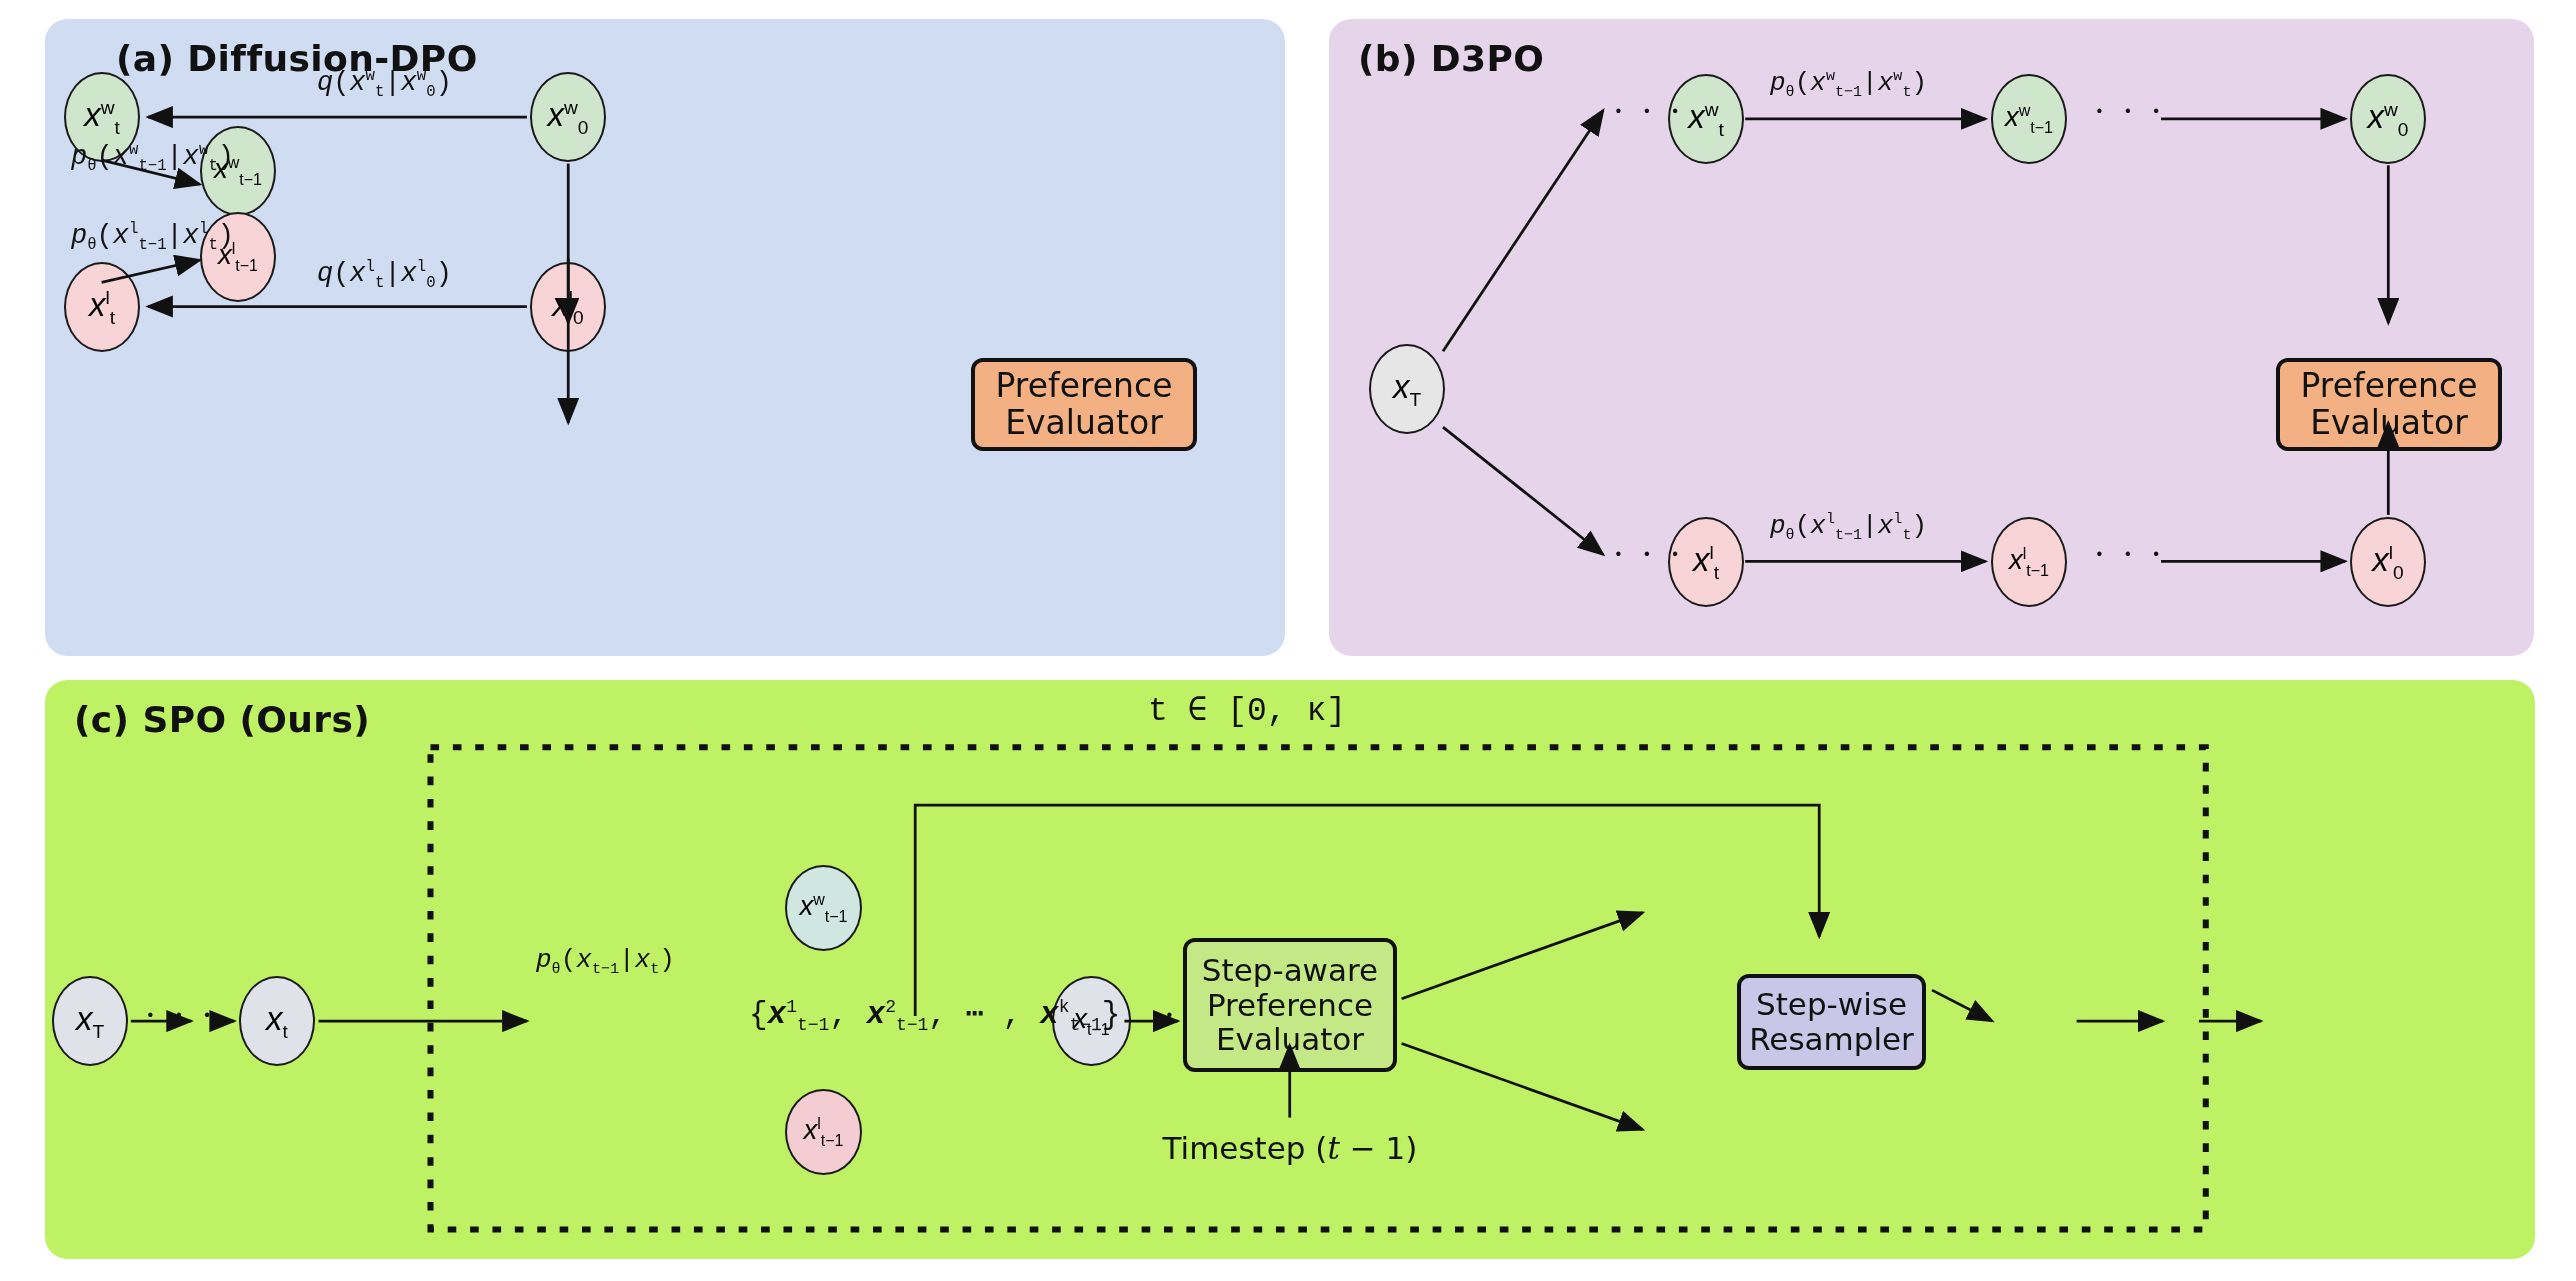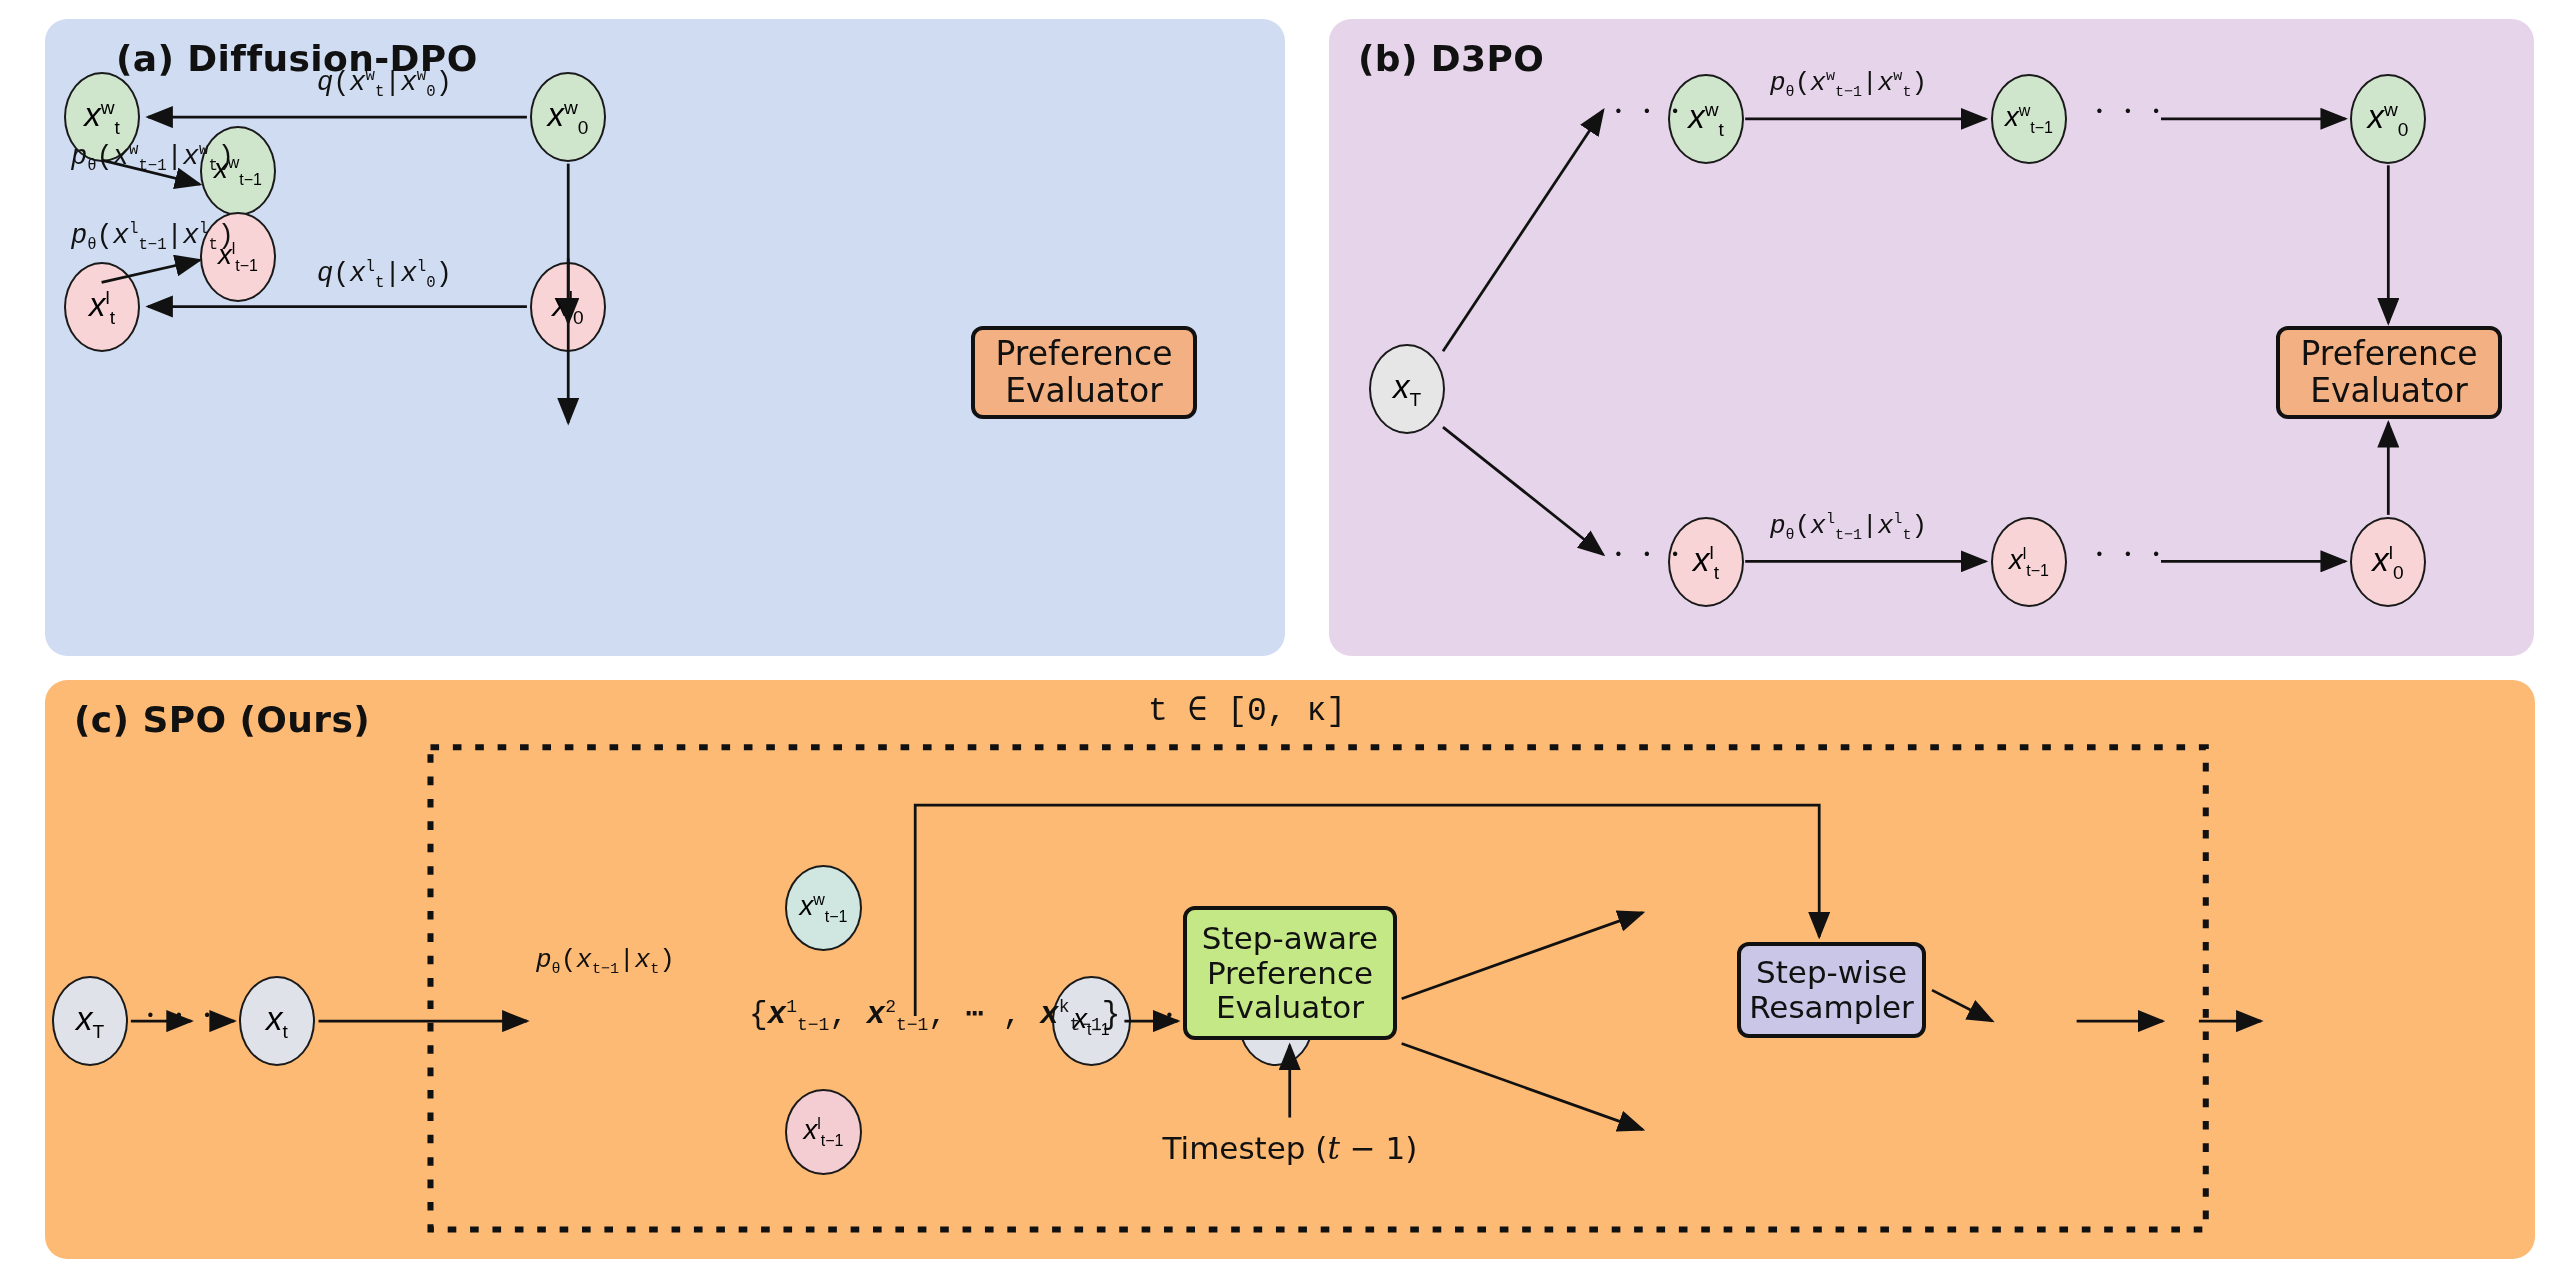"Preference" .box { margin-top: none -> 32px }
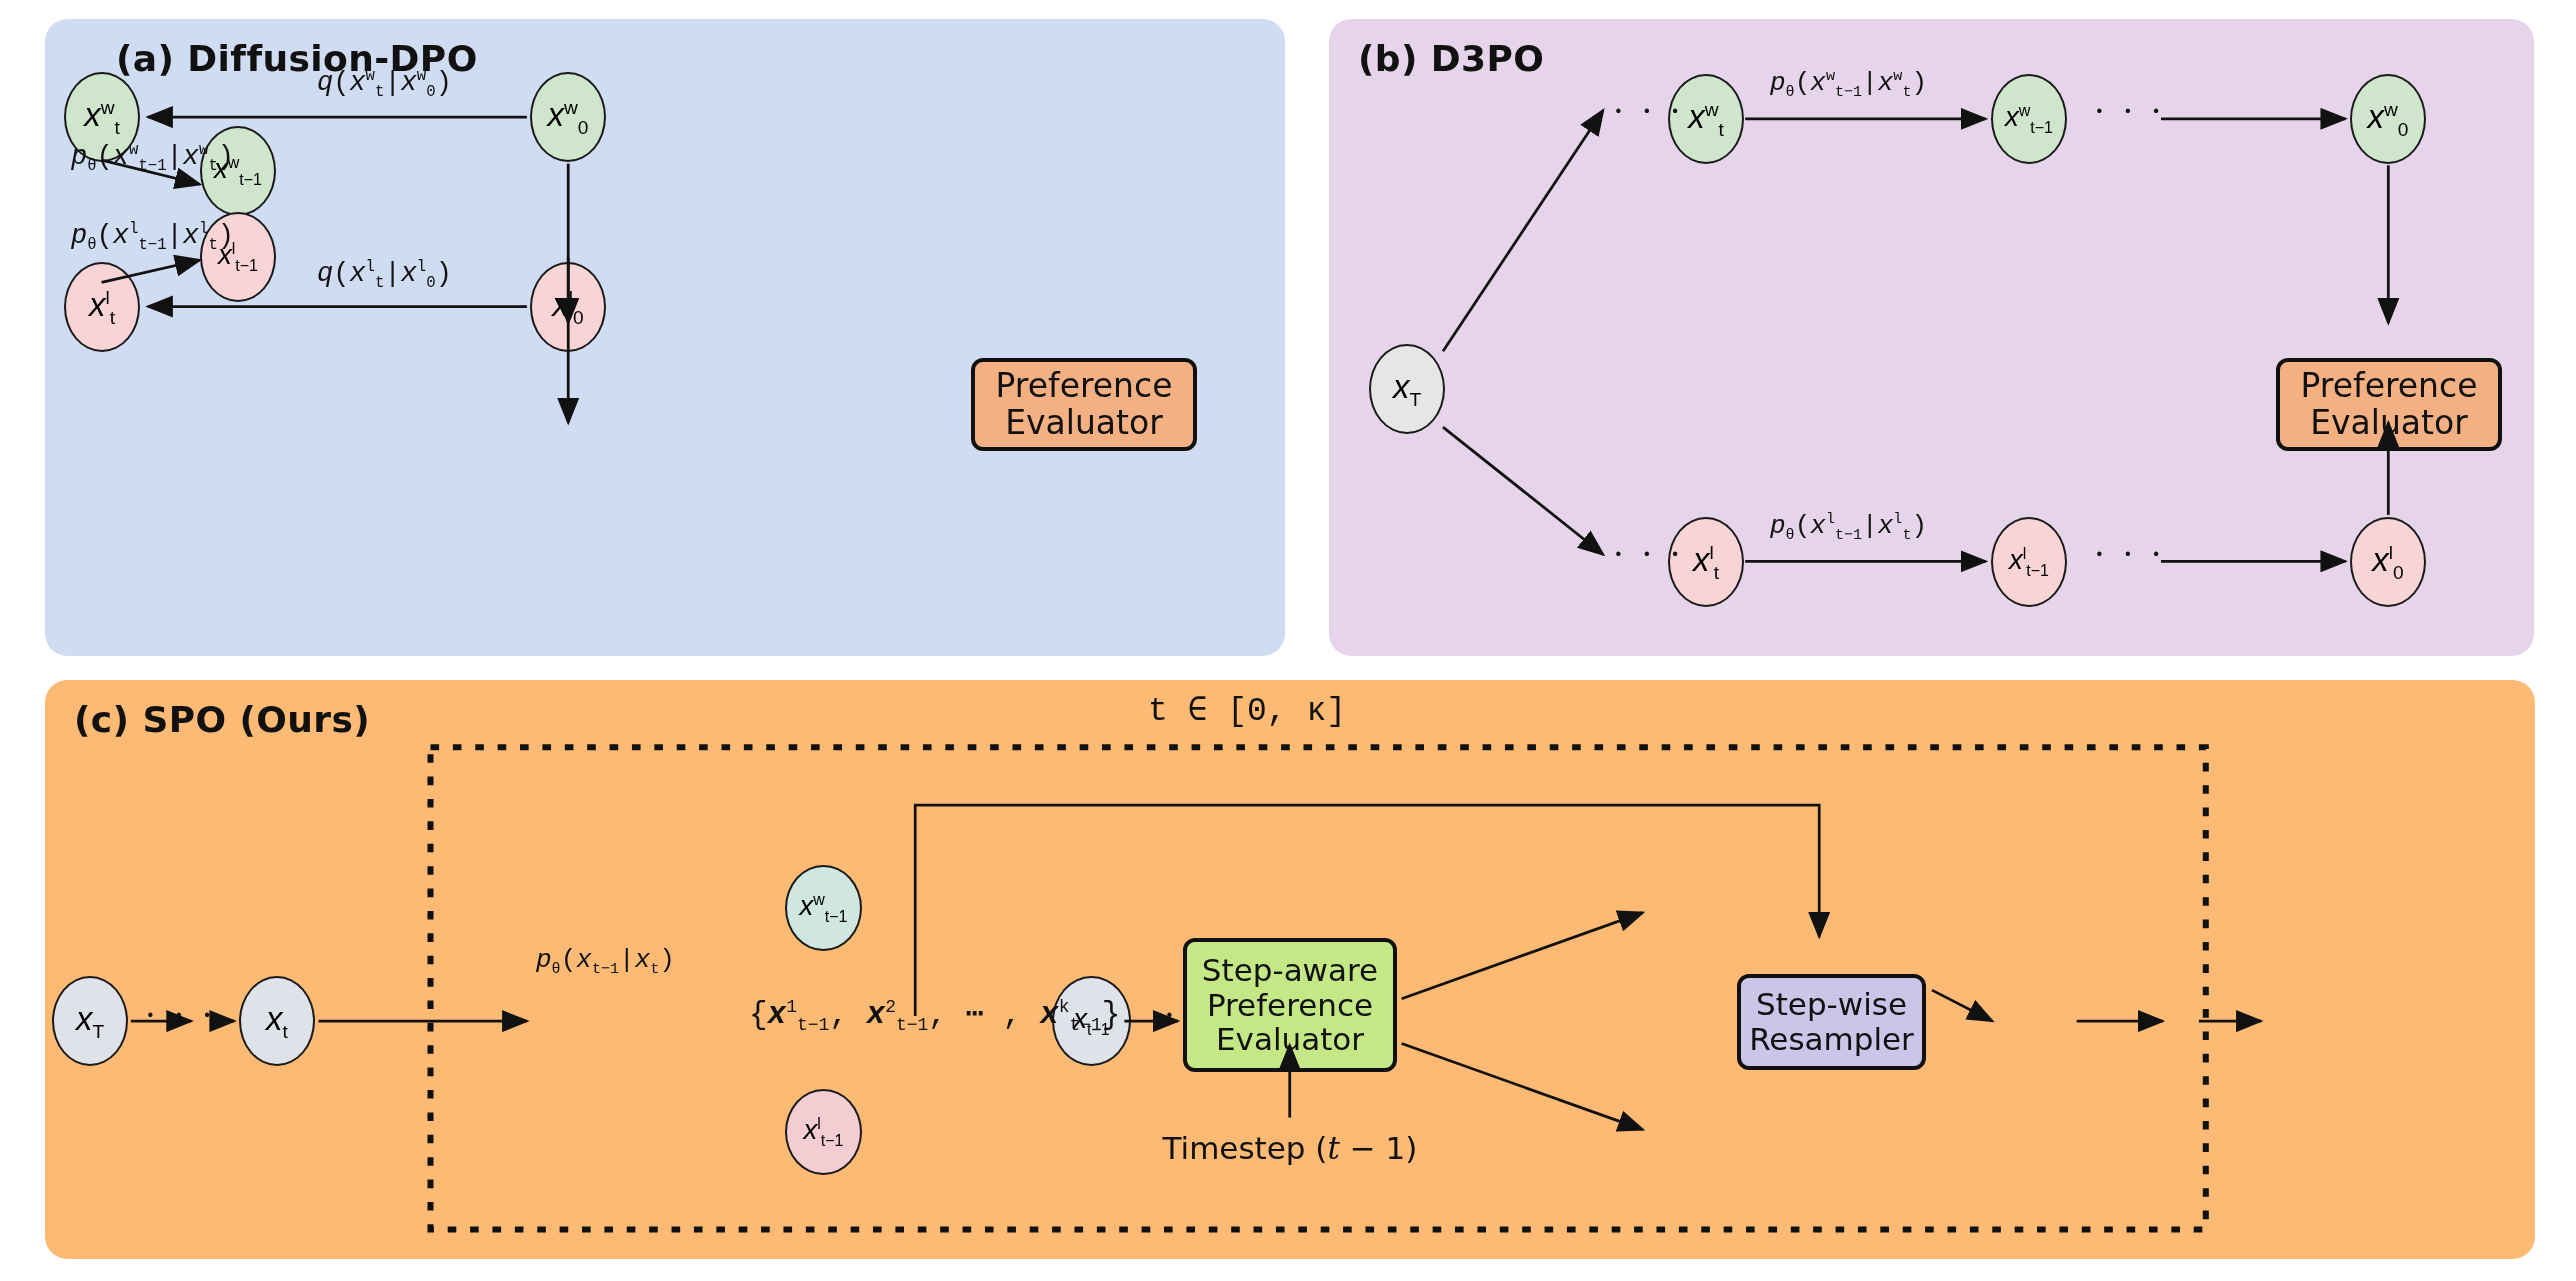"(c) SPO (Ours)" #panel-c { background: #fdba74 -> #bef264 }
